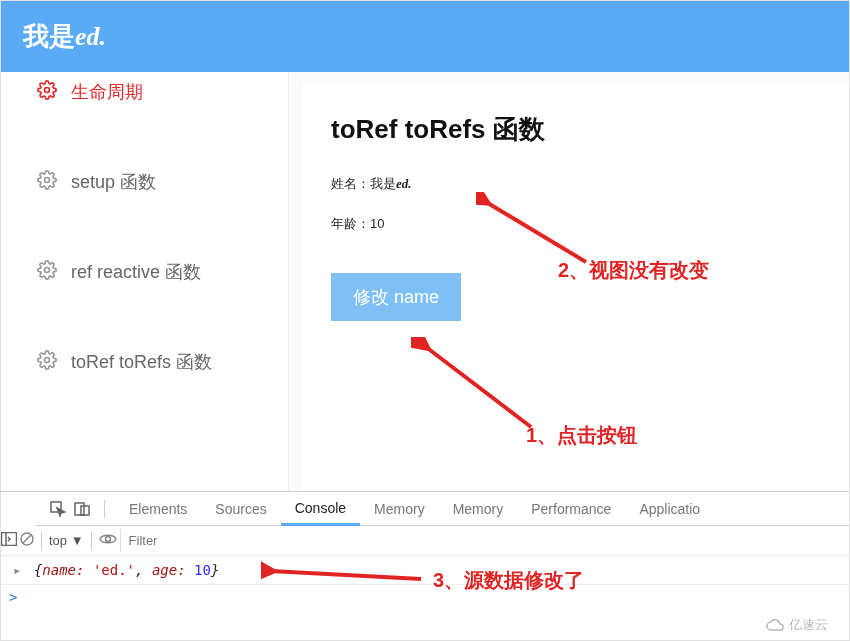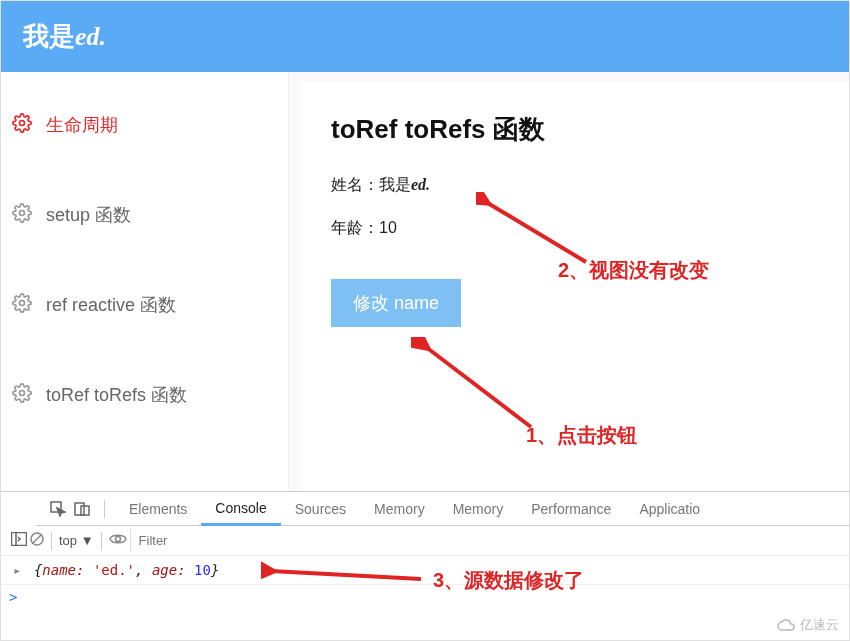"生命周期" .sidebar-item { align-items: center -> flex-start; padding-left: 11px -> 36px }
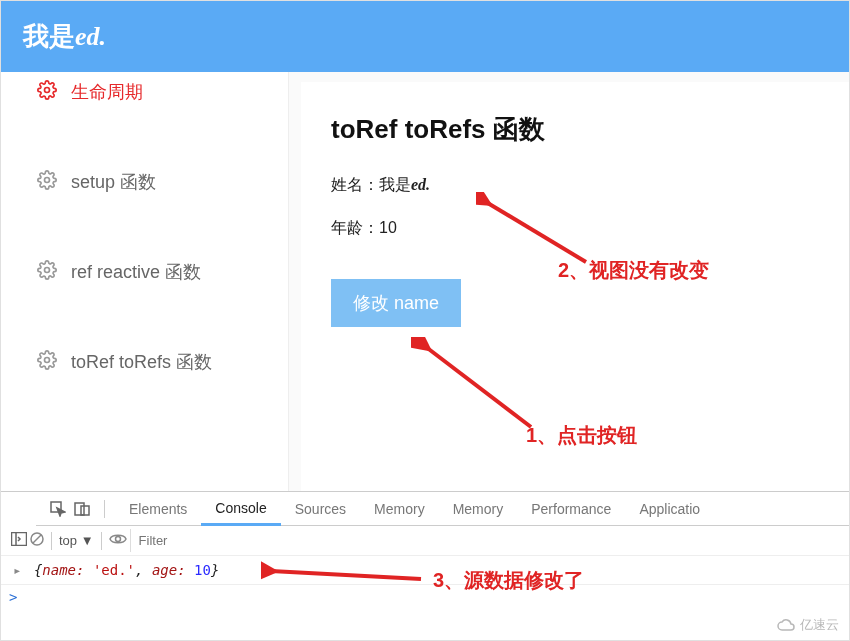"姓名：我是ed." .line { font-size: 16px -> 13px }
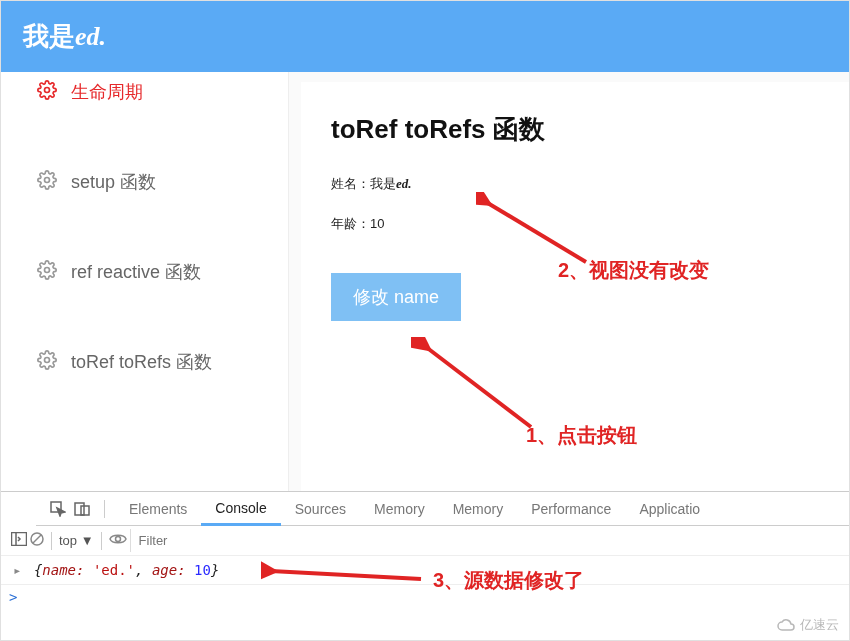"Console" div.dt-tab { order: before "Sources" -> after "Sources" }
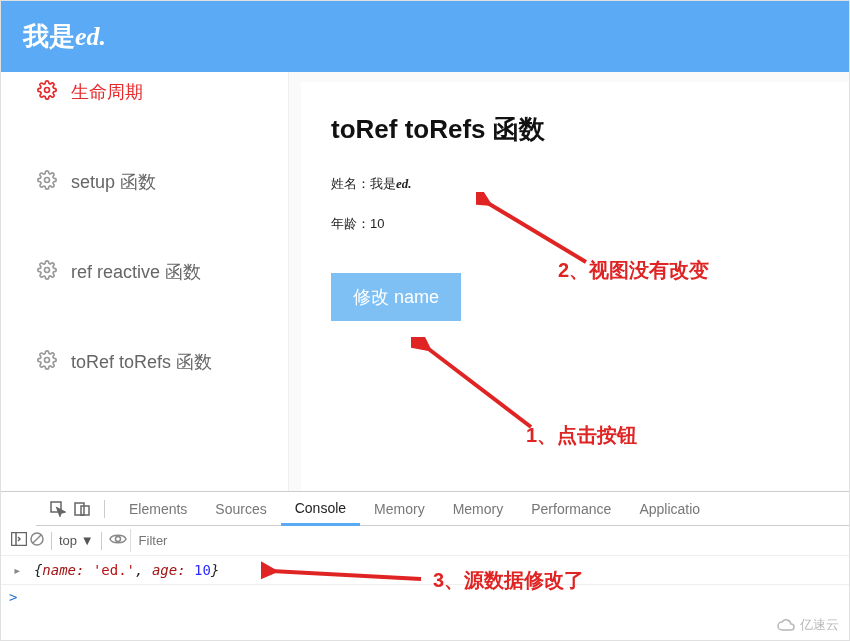"top" .dt-toolbar { padding-left: 10px -> none }
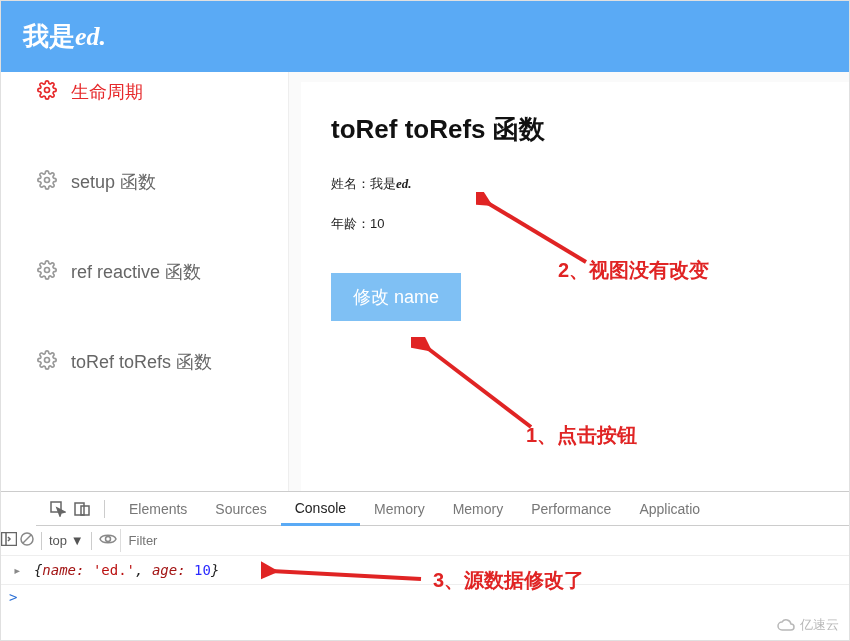"亿速云" .watermark { right: 10px -> 21px }
